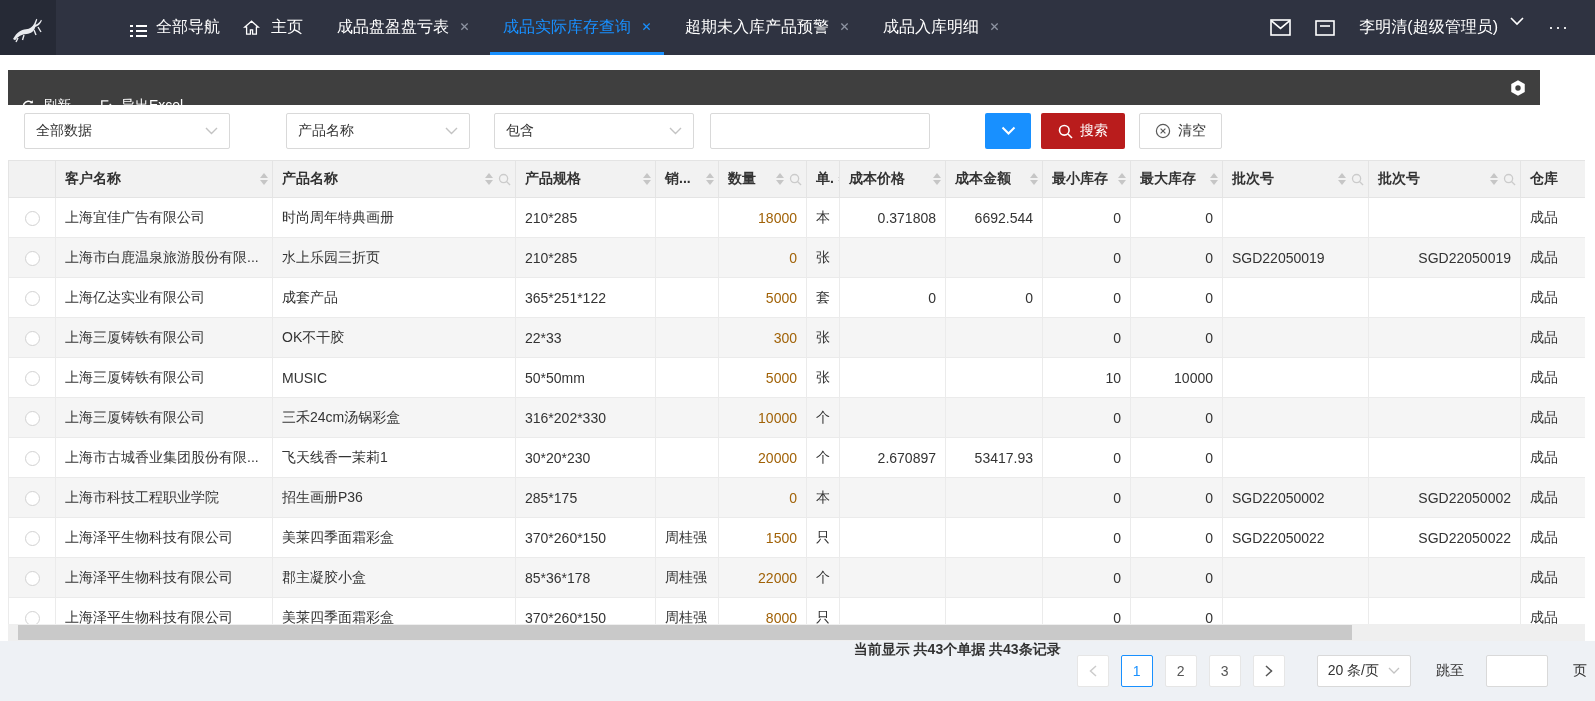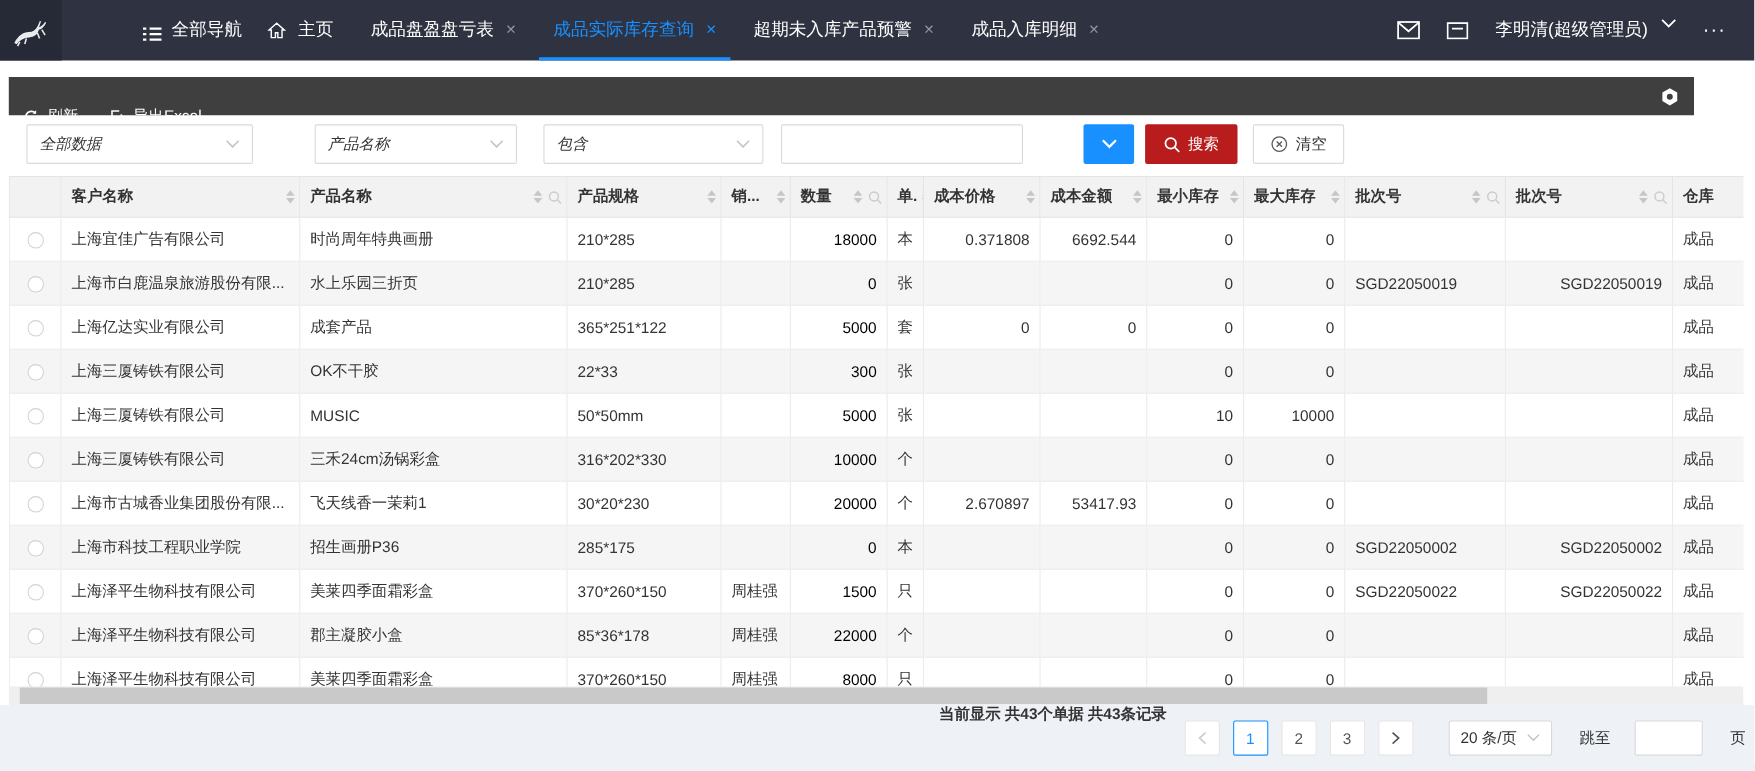"全部数据" .select { font-style: italic -> none }
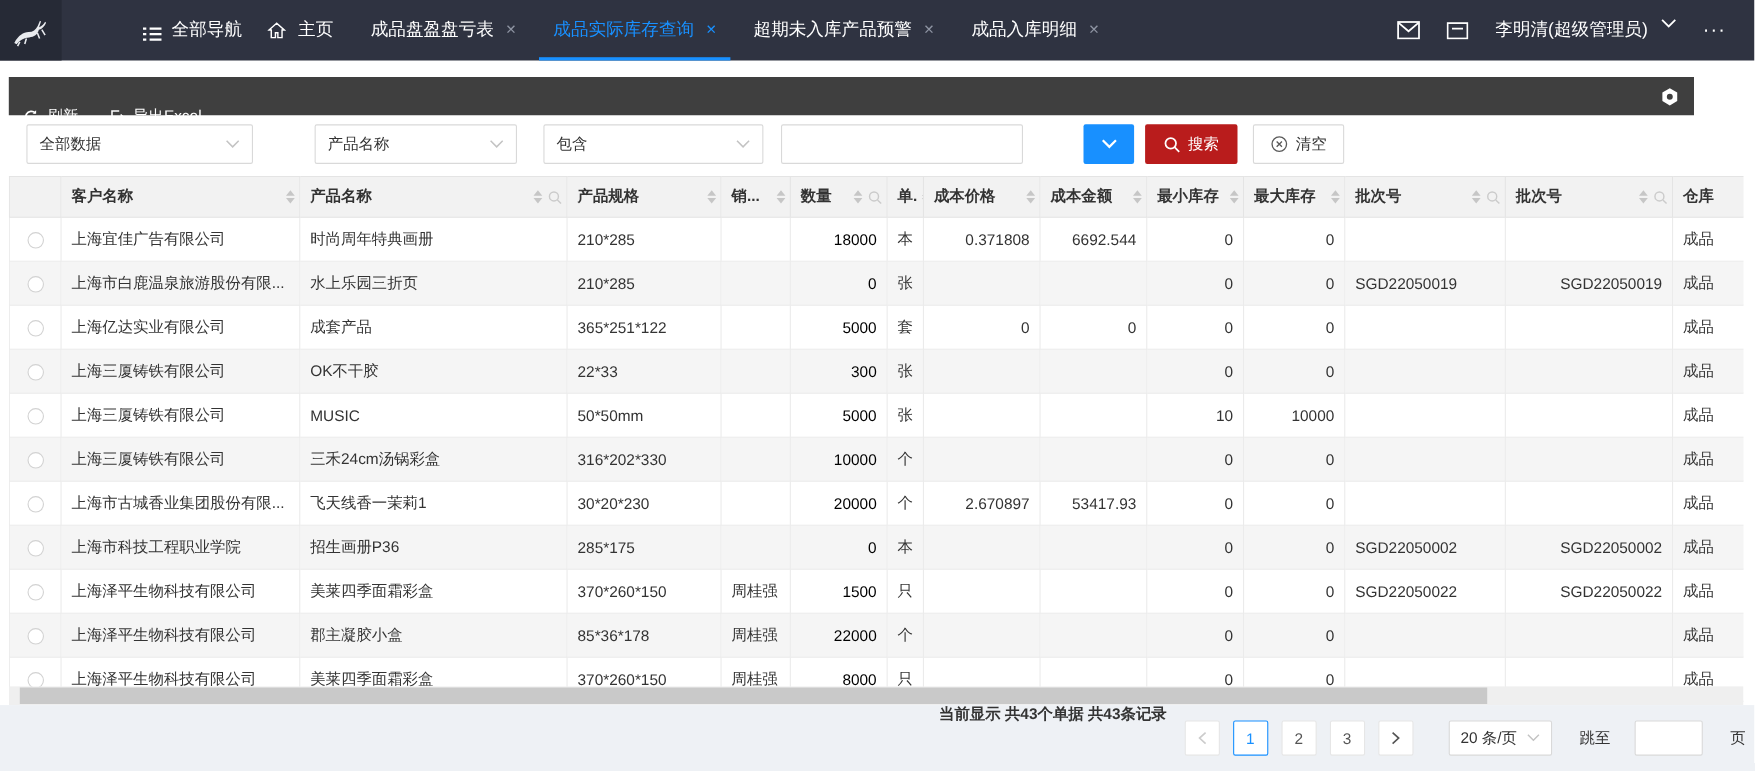"18000" .td-link { color: #000000 -> #a16207 }
